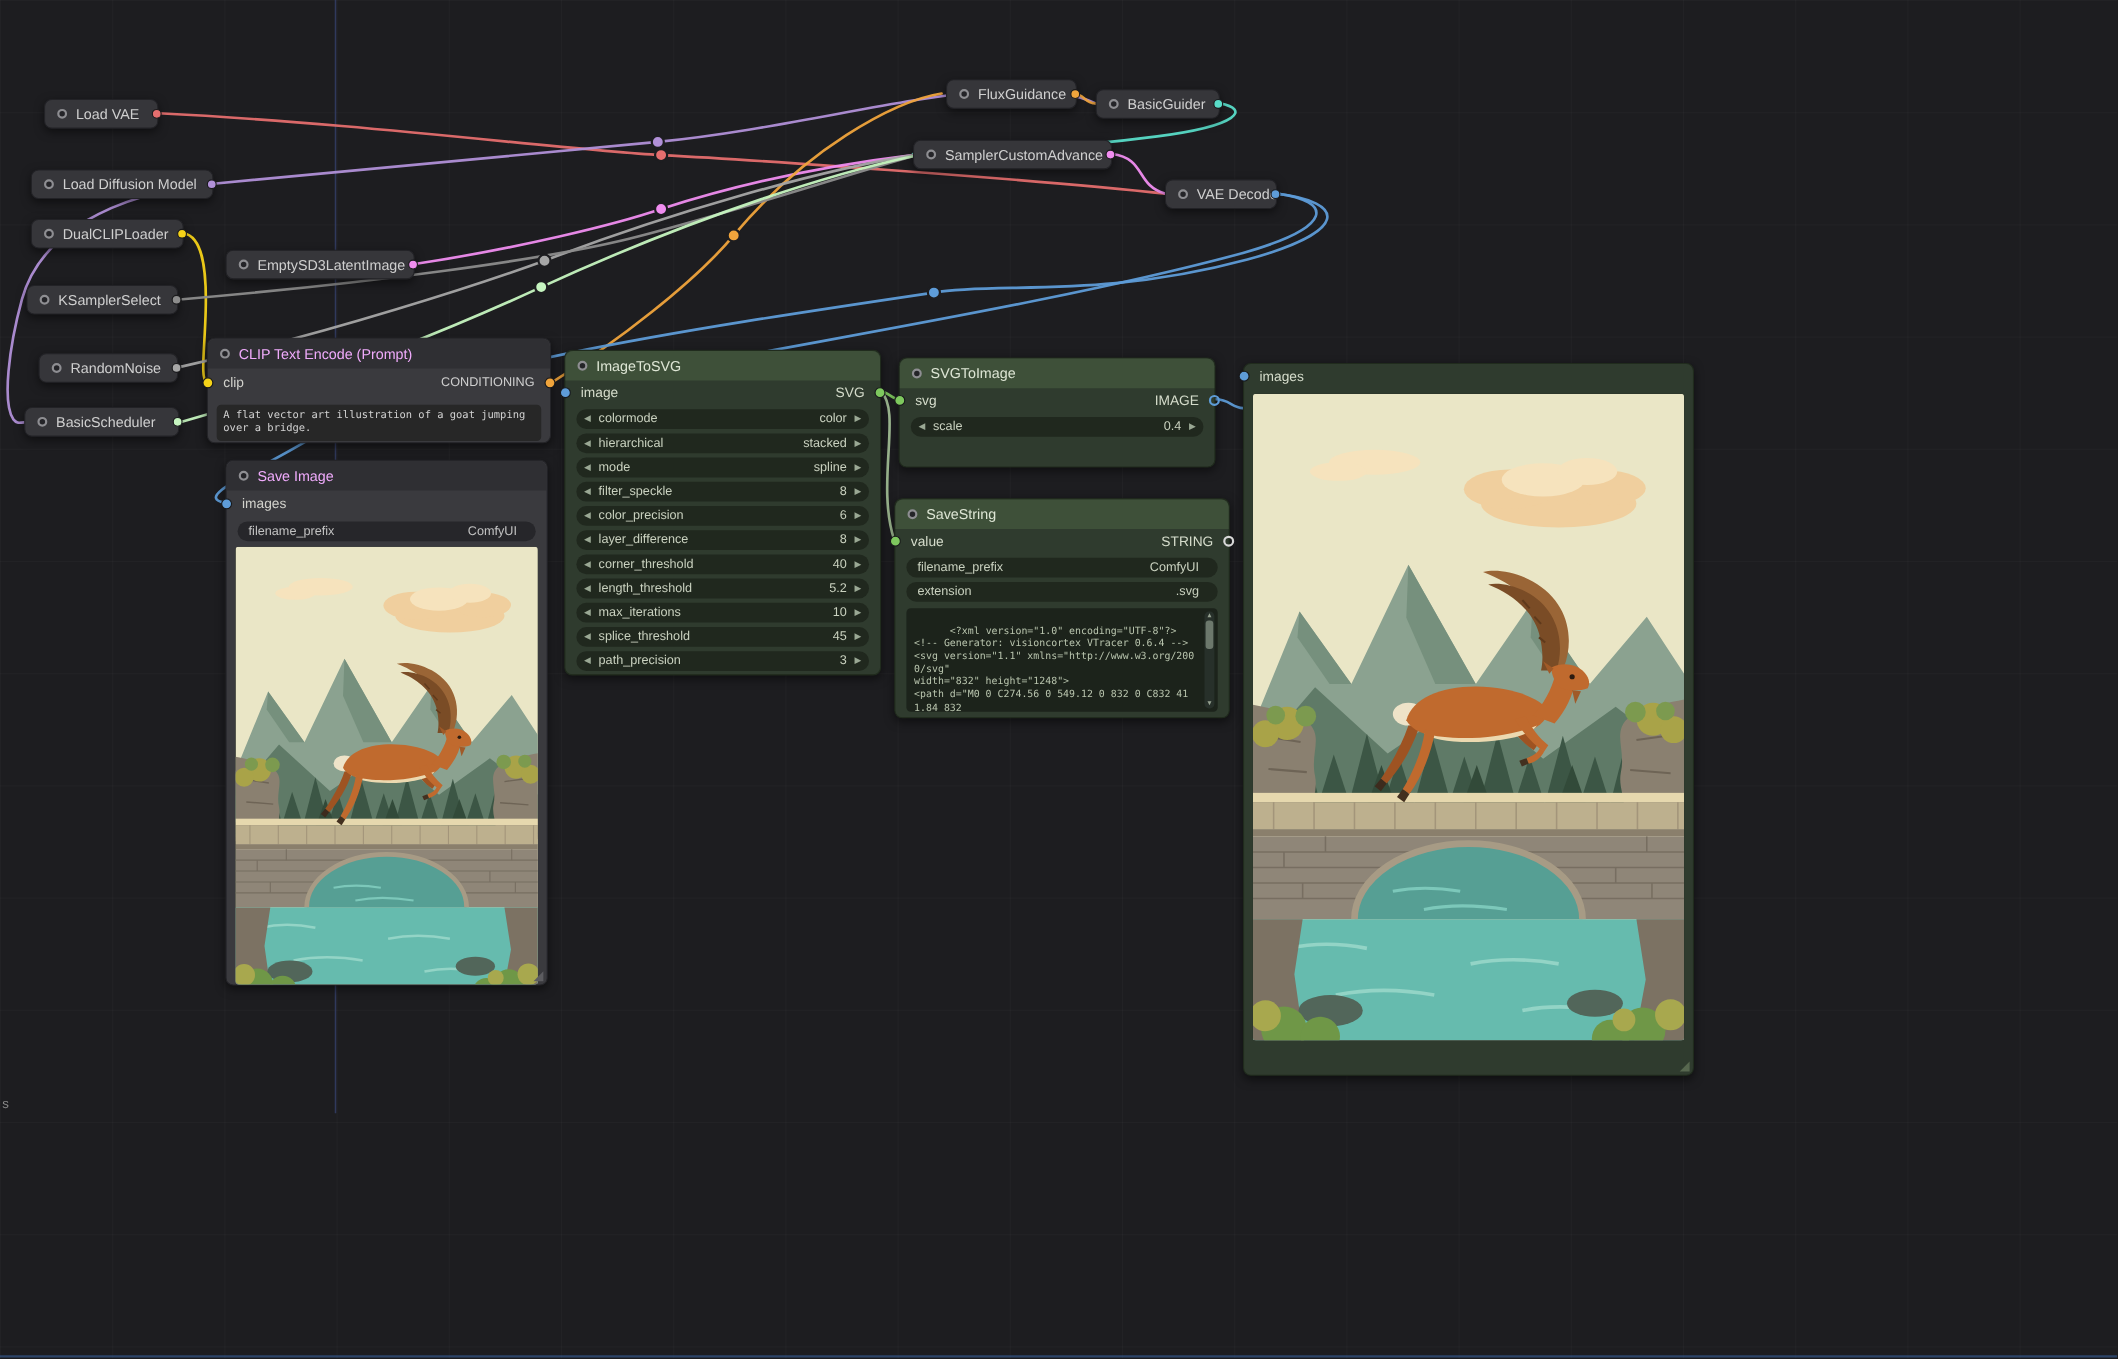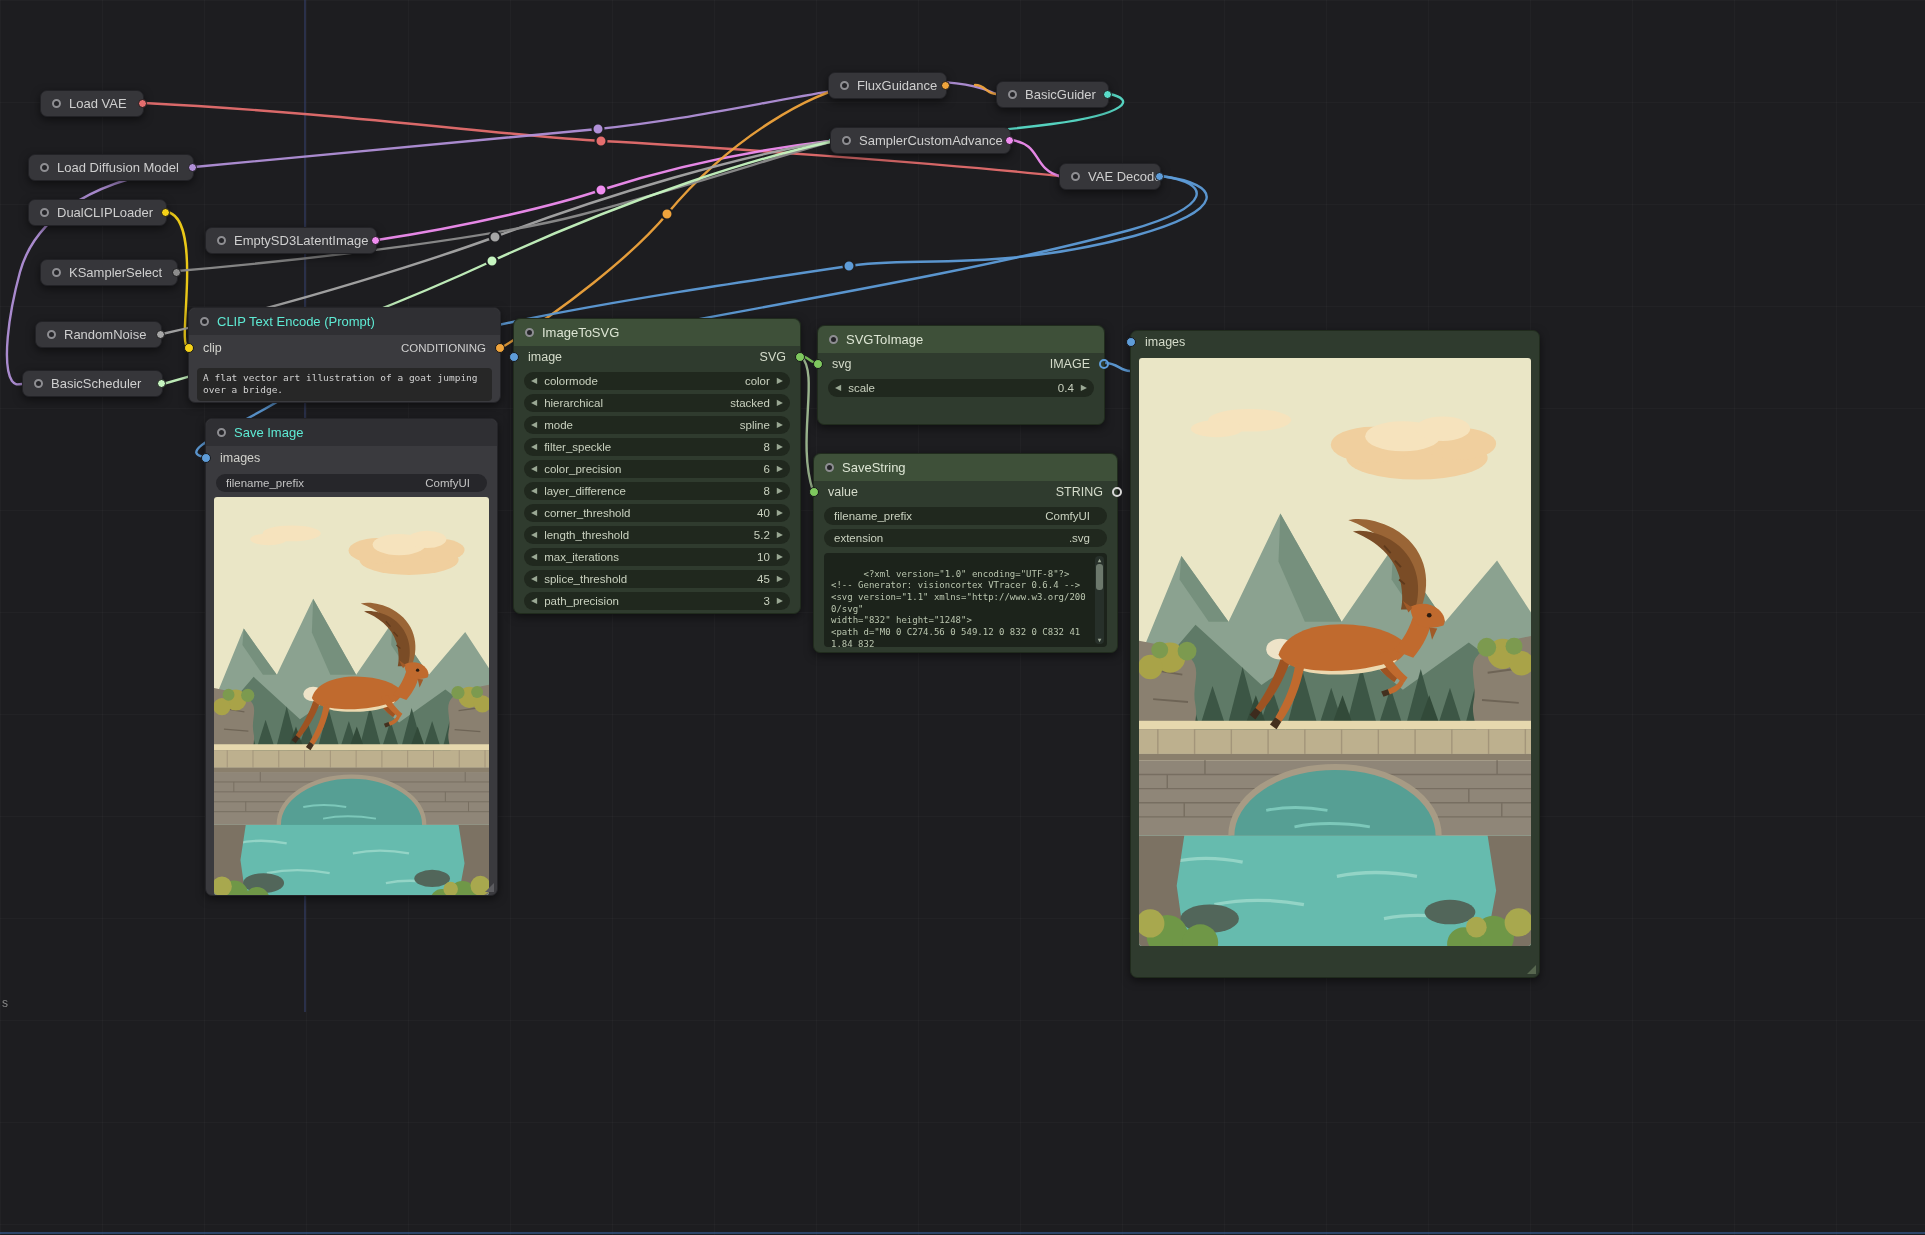"FluxGuidance" div.node { left: 828px -> 860px }
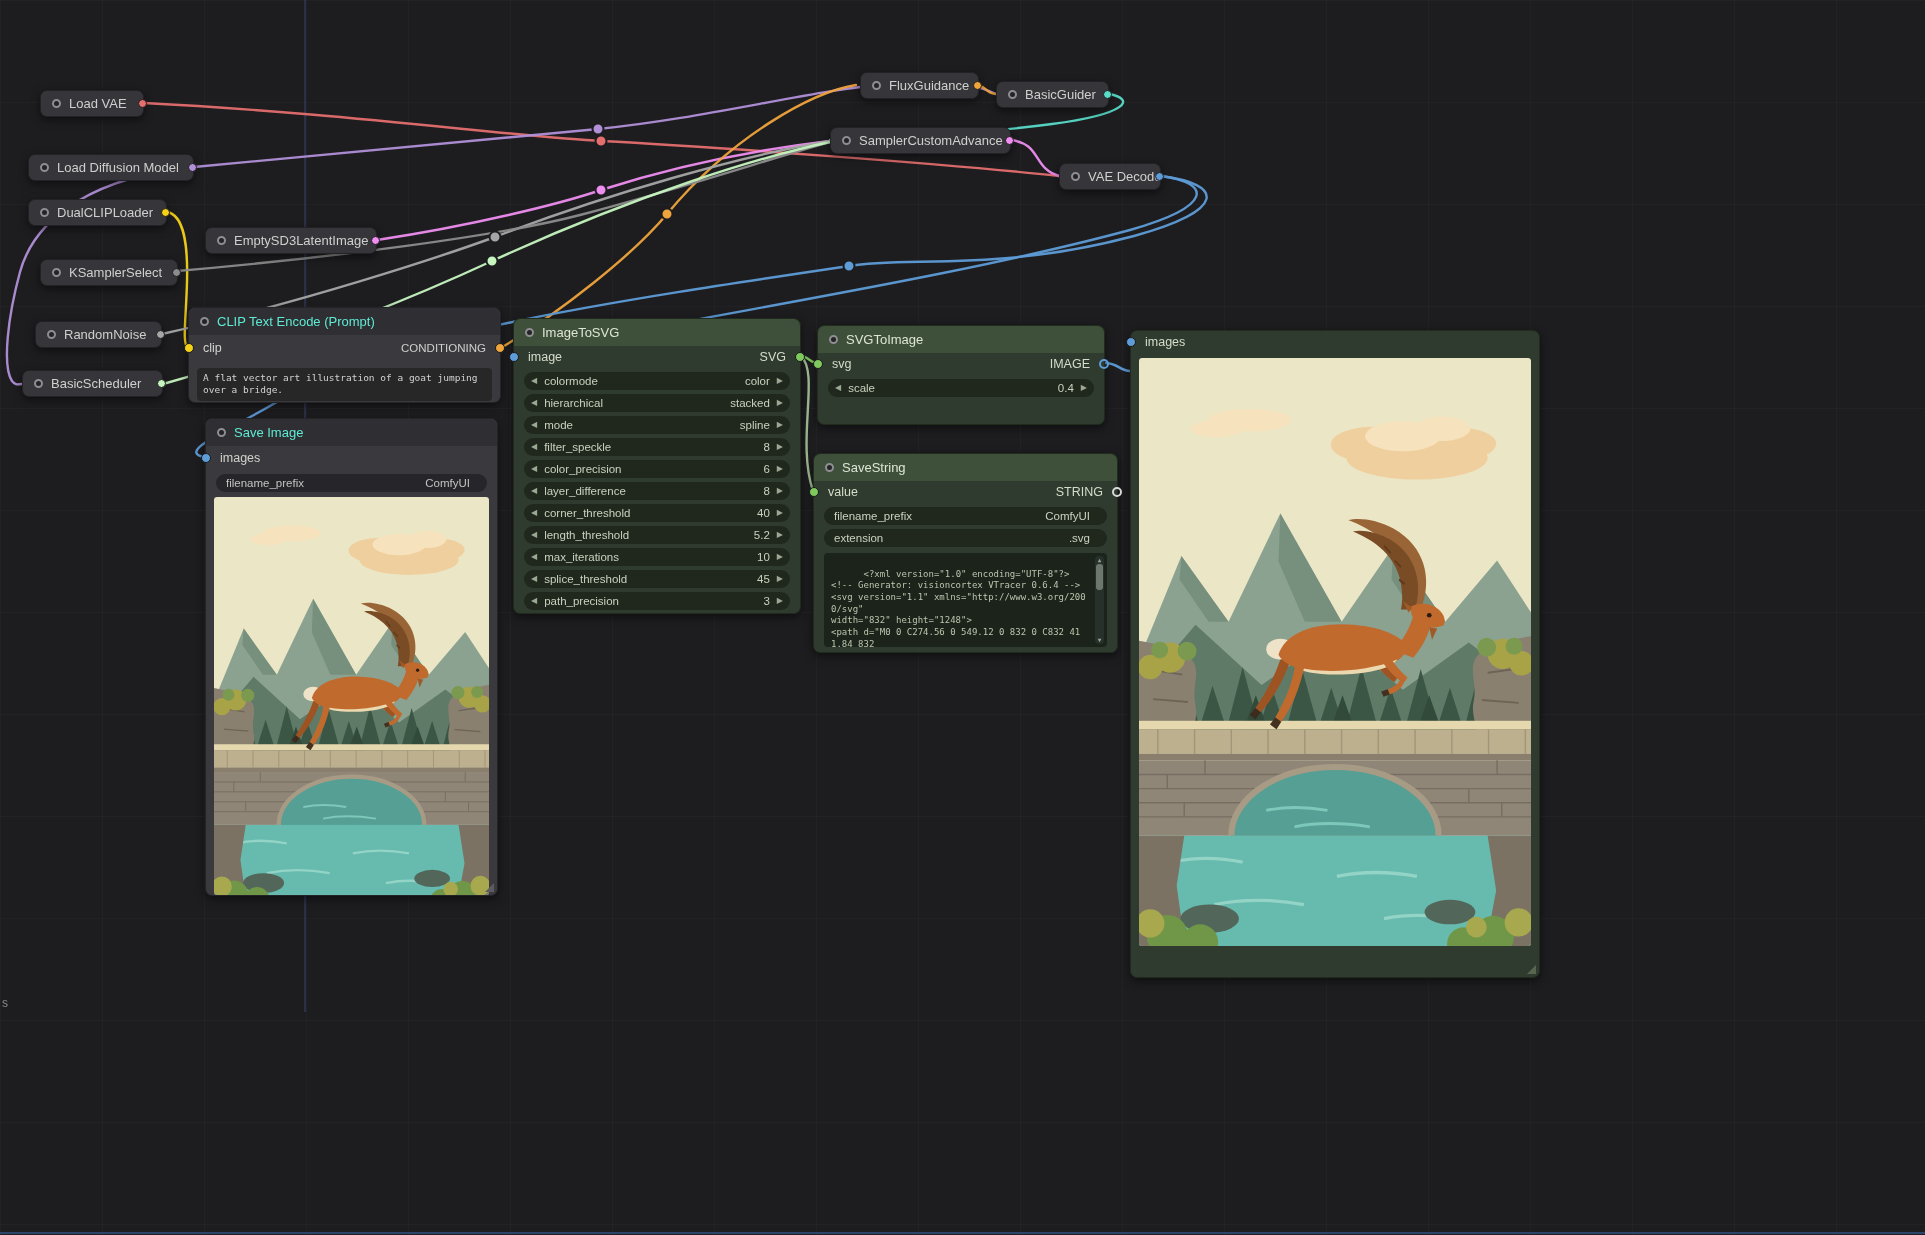"KSamplerSelect" div.node { left: 40px -> 24px }
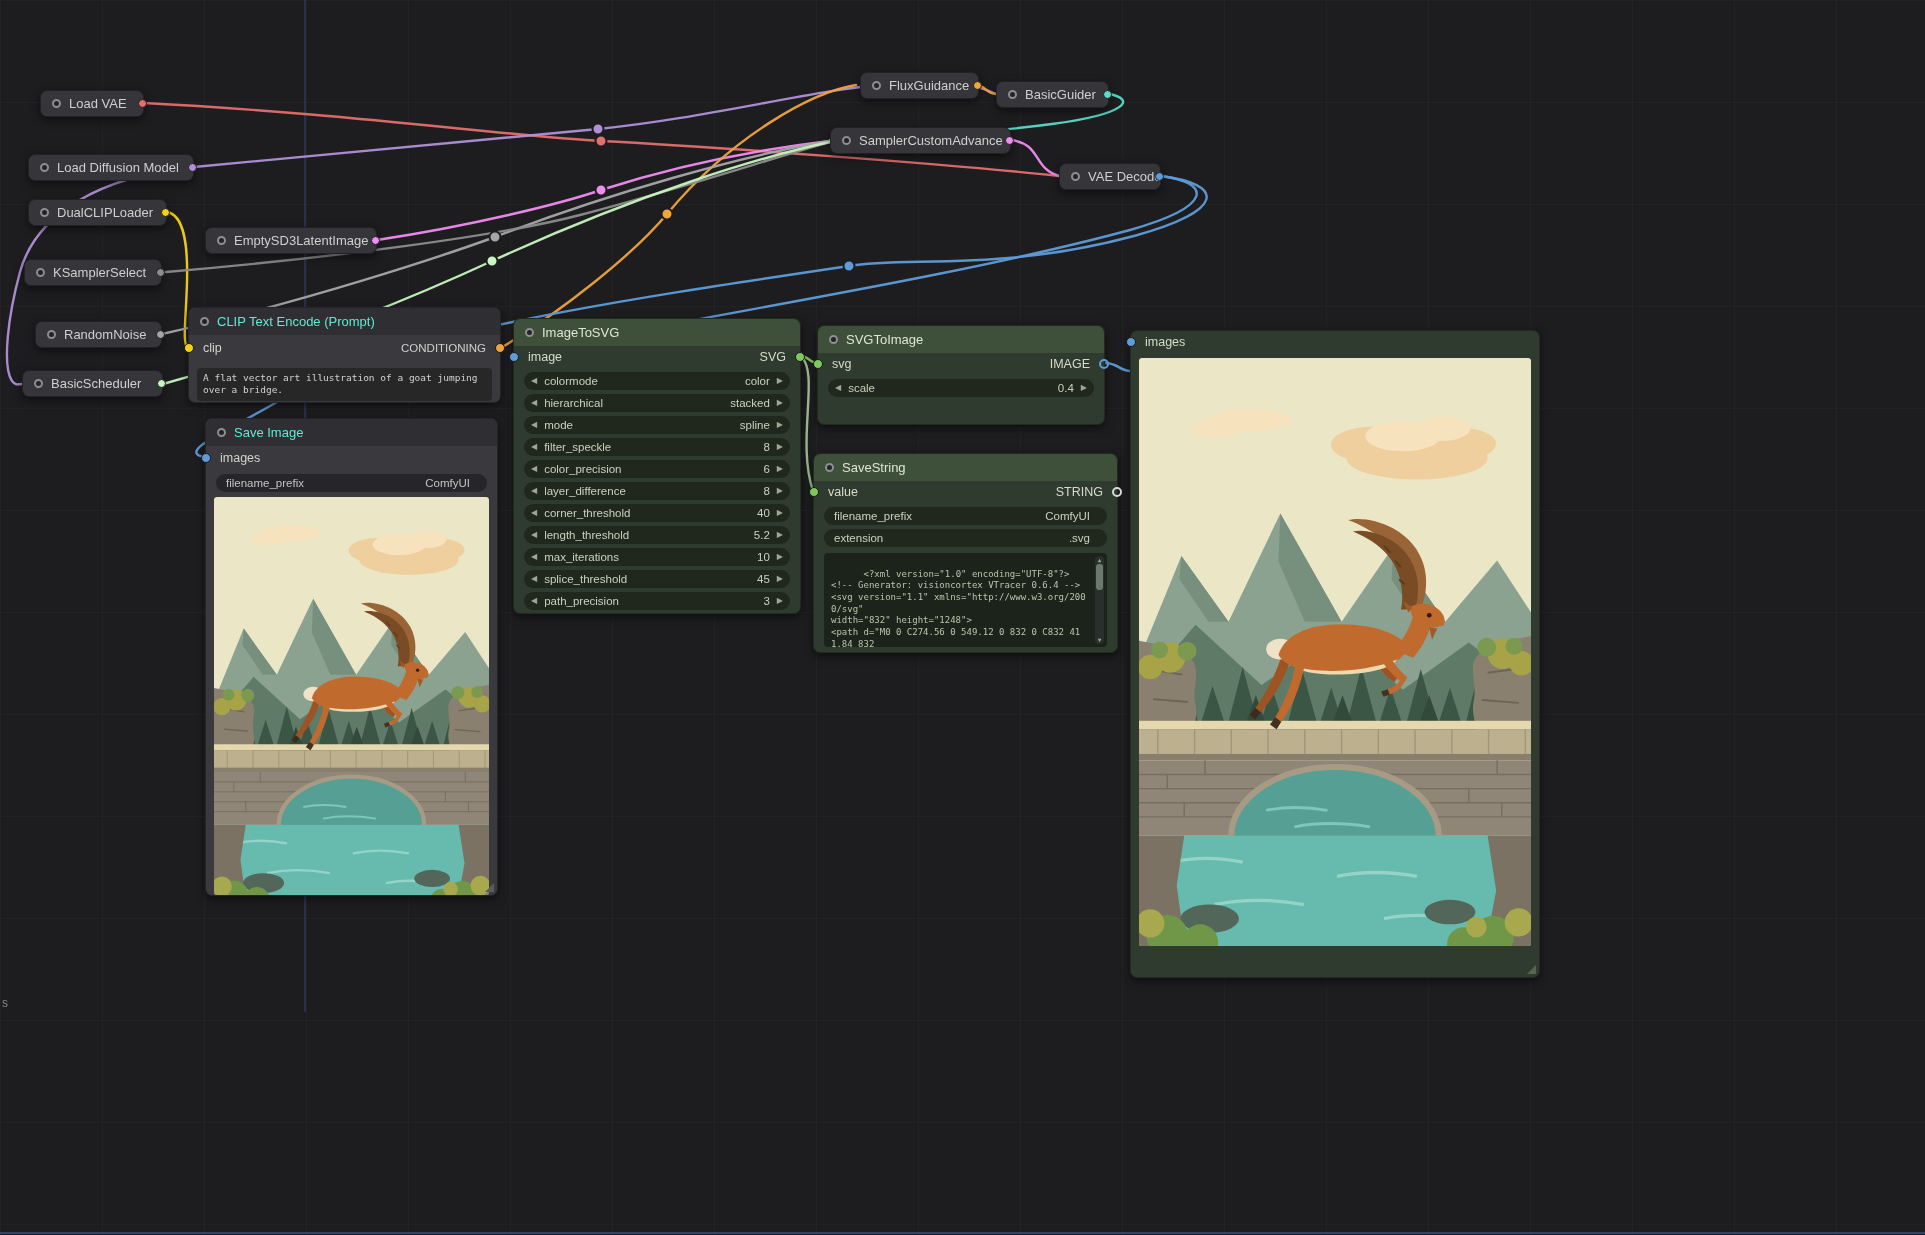"CLIP Text Encode (Prompt)" .nhead { color: #5eead4 -> #f0abfc }
